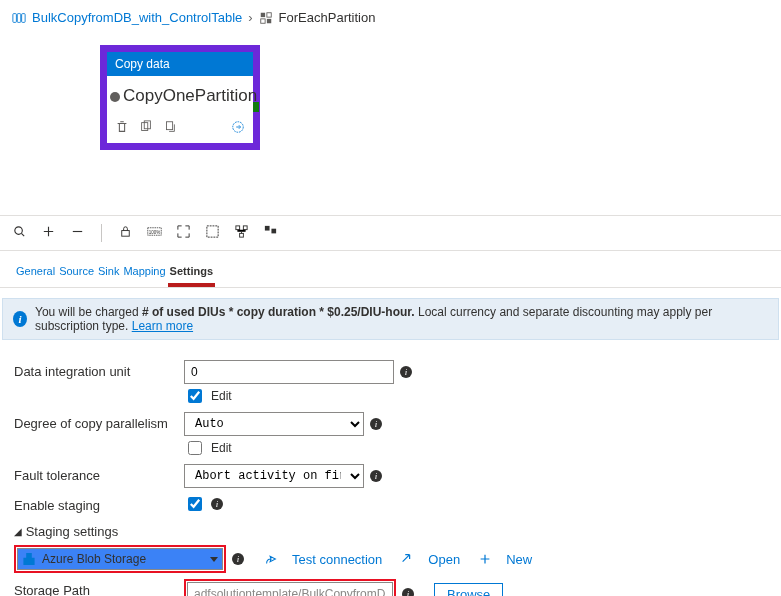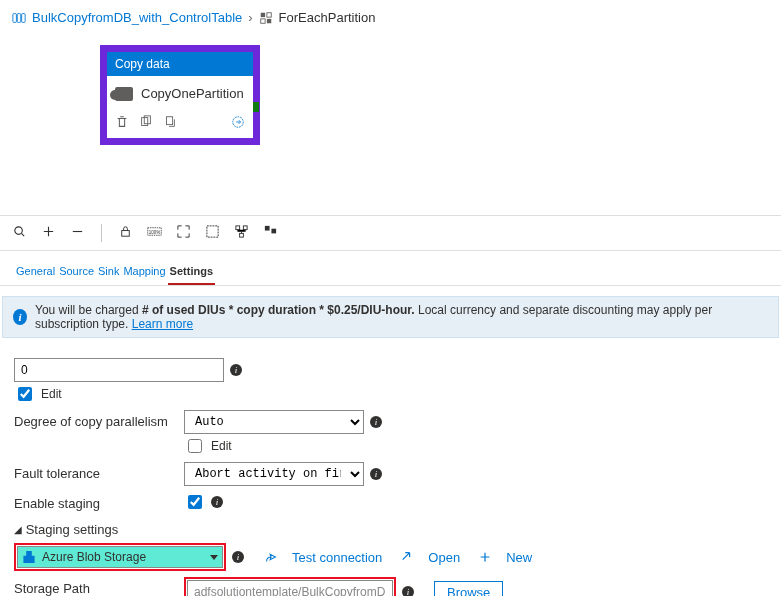"CopyOnePartition" .activity-body { font-size: 13px -> 17px }
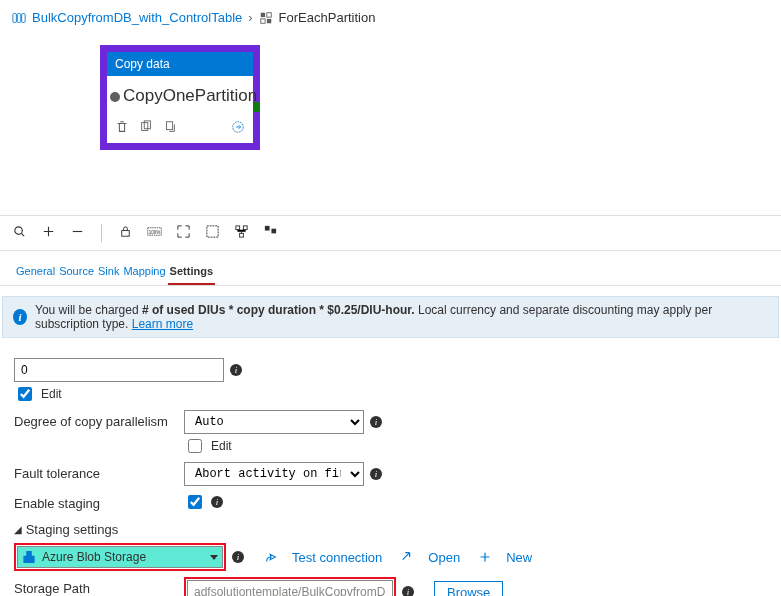"Settings" .tab.active { border-bottom: 2px solid #b91c1c -> 4px solid #b91c1c }
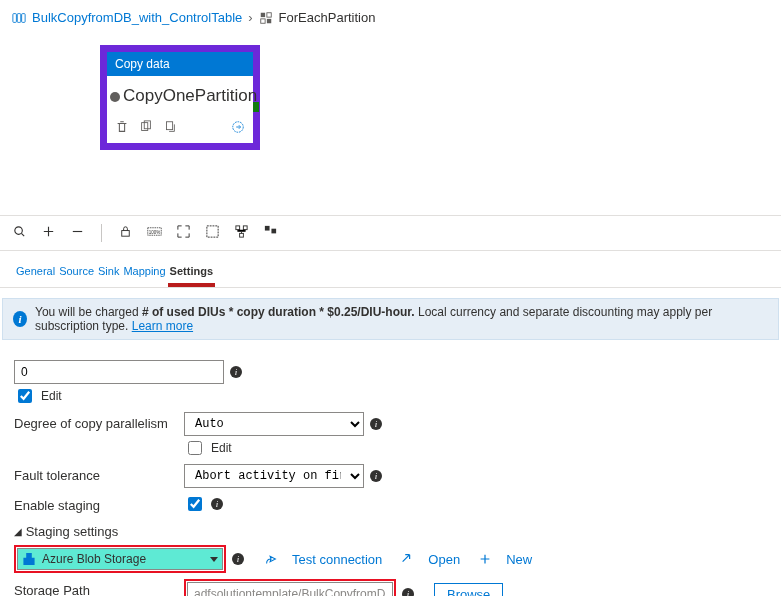"Data integration unit" div.lbl { html: none -> <div>Data integration unit</div> }
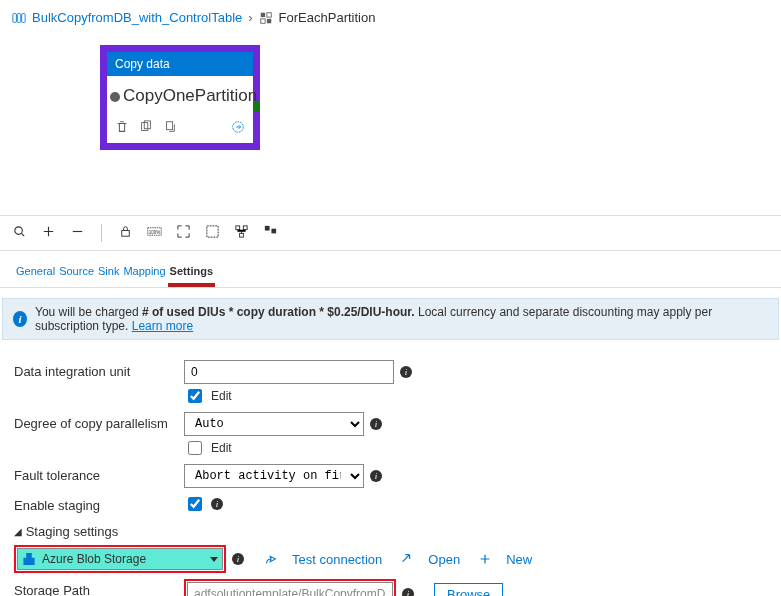"Azure Blob Storage" .ls-select { background: #5eead4 -> #3b82f6 }
